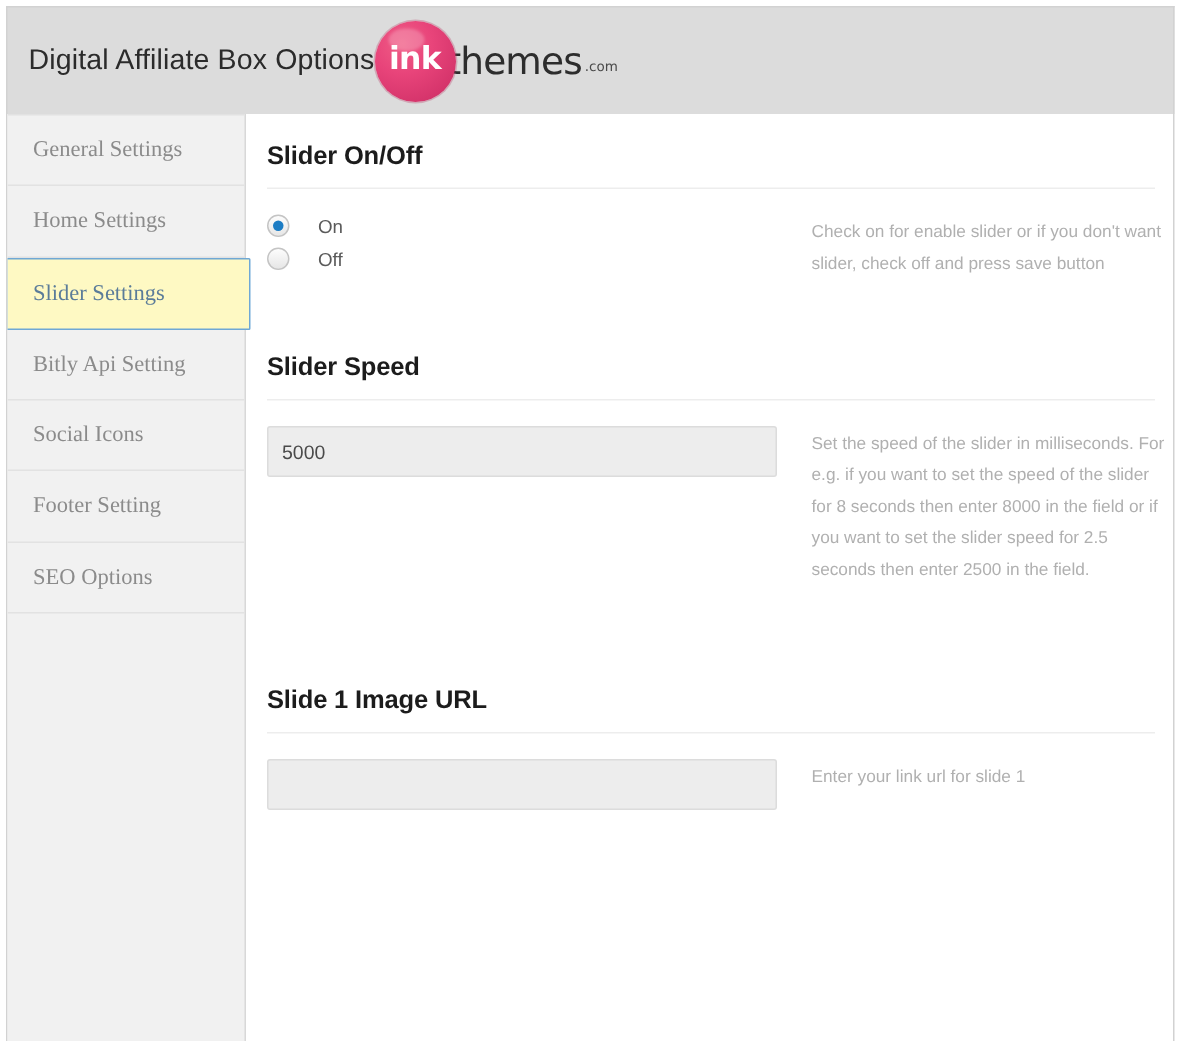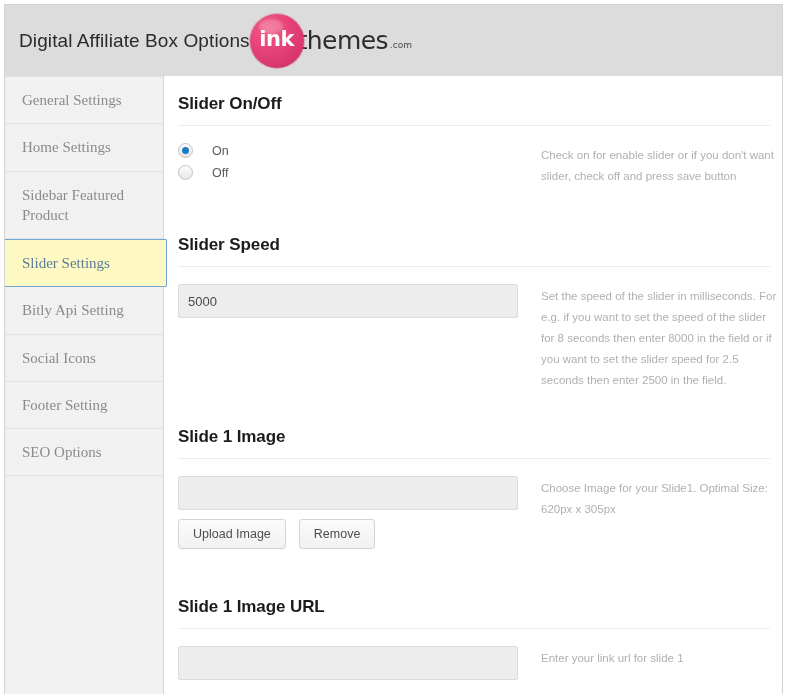"Sidebar Featured Product" div.nav-item { html: <div>Sidebar Featured Product</div> -> none }
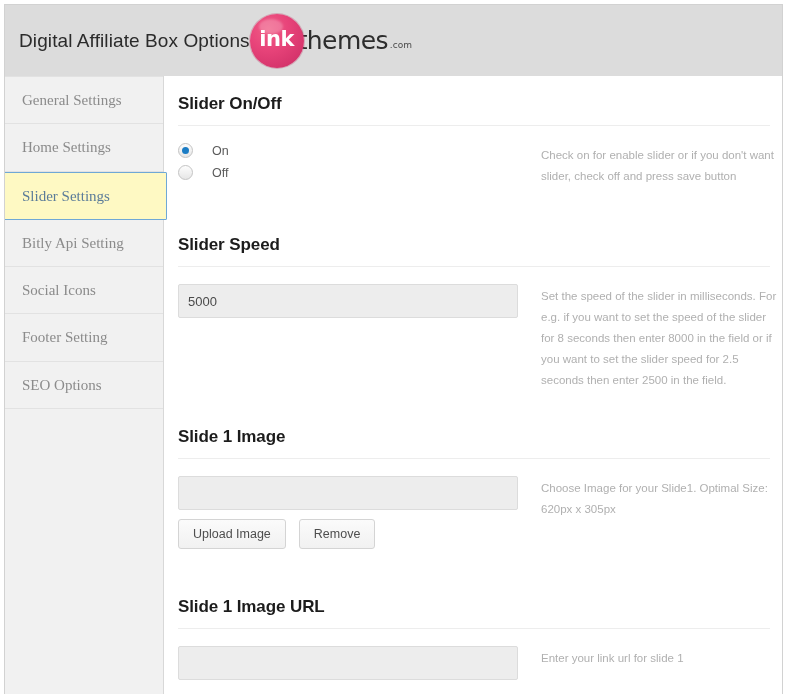"Slide 1 Image" div.section { html: <div> <div>Slide 1 Image</div> <div> <div> <input> <div> <button>Upload Image</button> <button>Remove</button> </div> </div> <div> <div>Choose Image for your Slide1. Optimal Size: 620px x 305px</div> </div> </div> </div> -> none }
